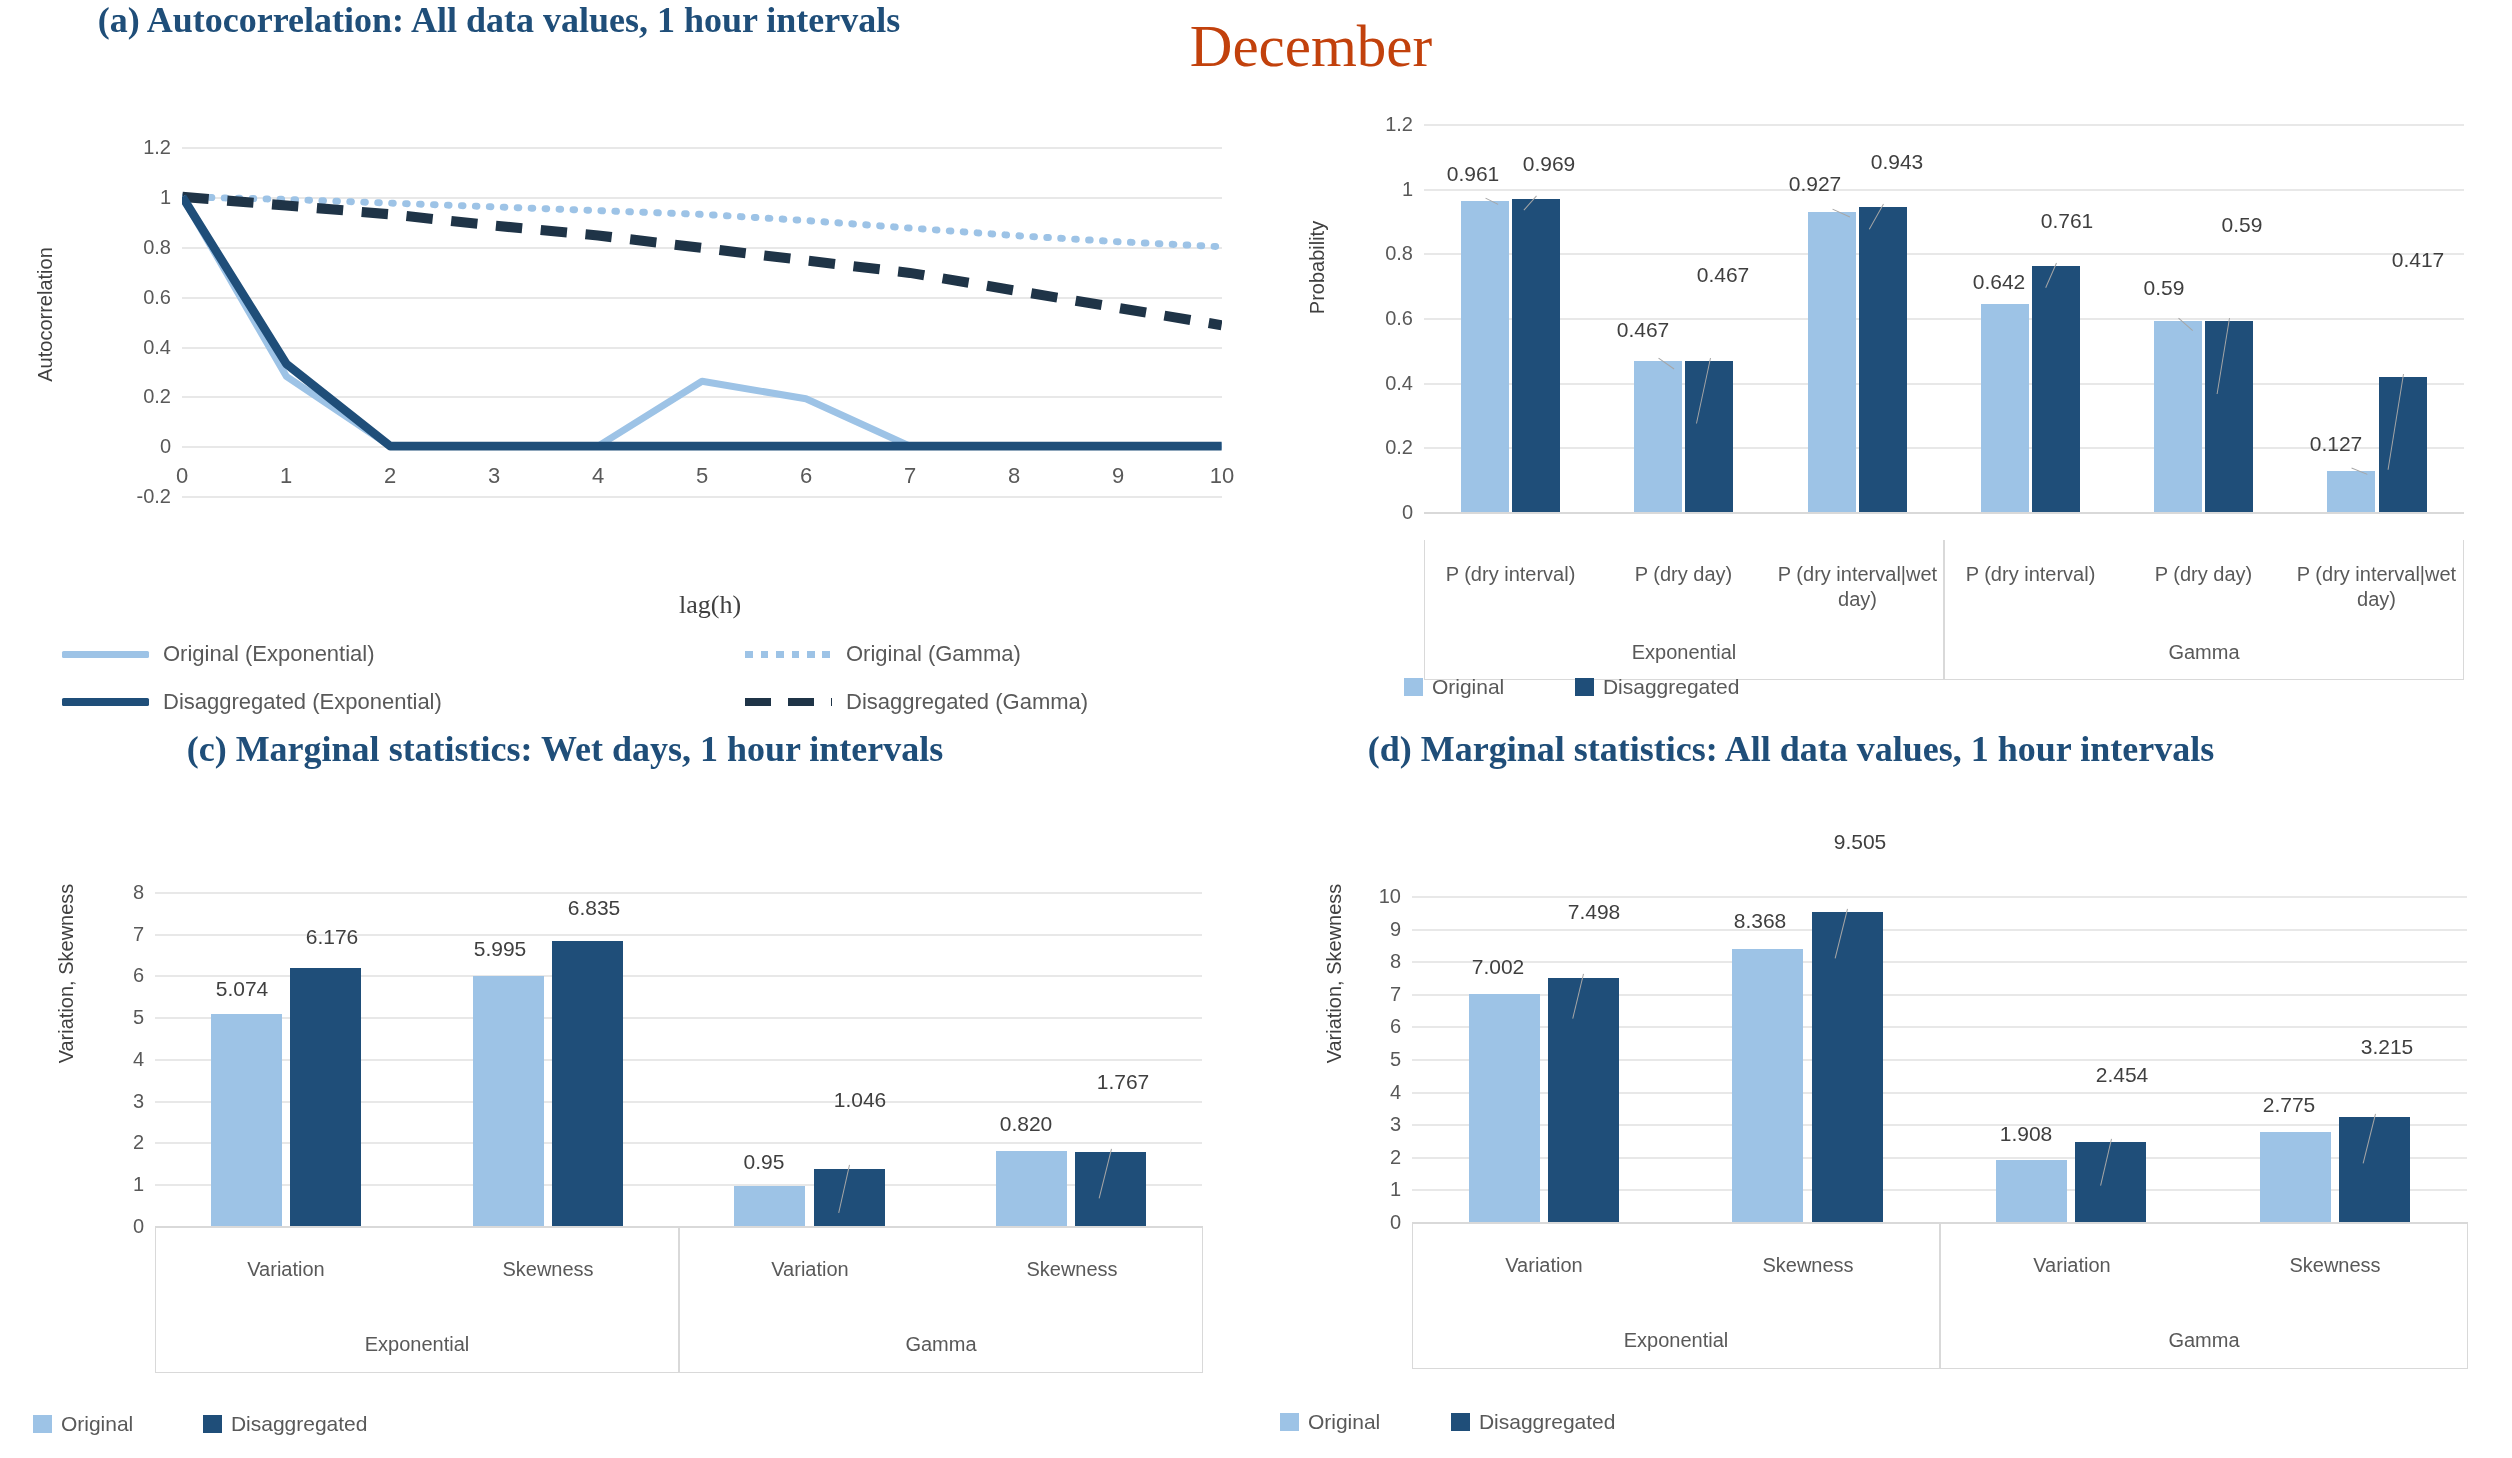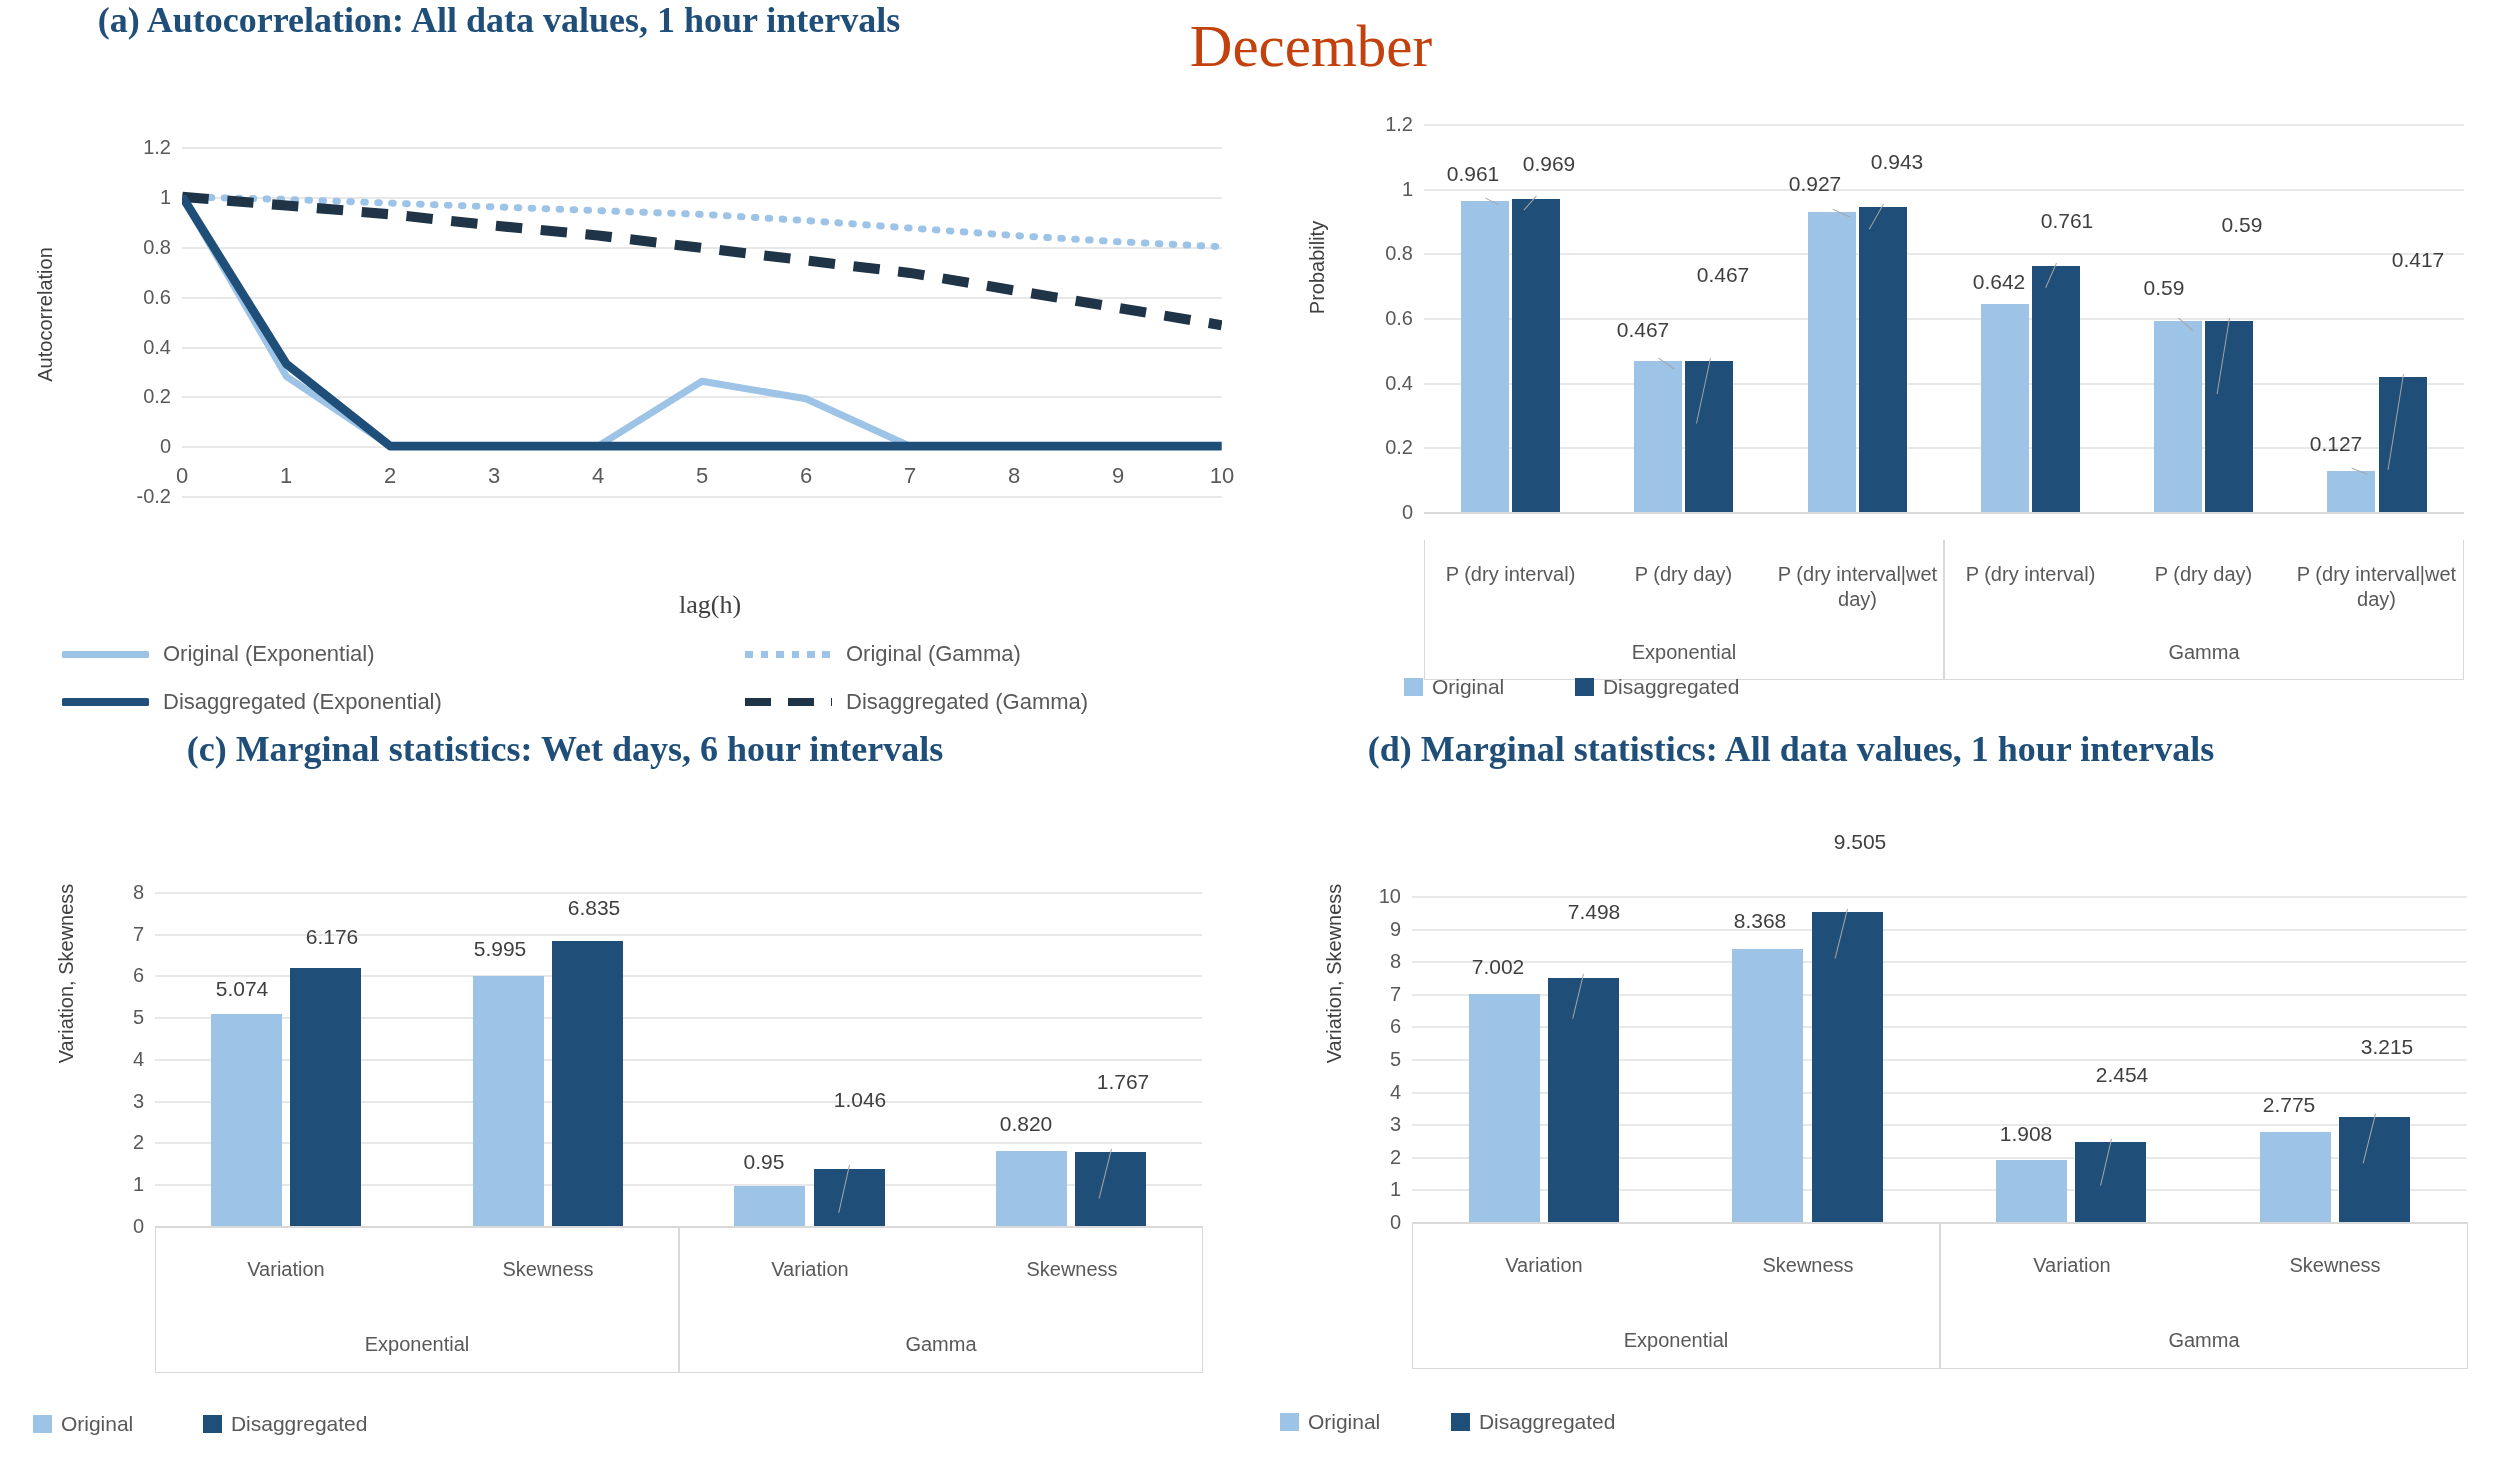"(c) Marginal statistics: Wet days," div.ptitle { text: 6 -> 1 }
